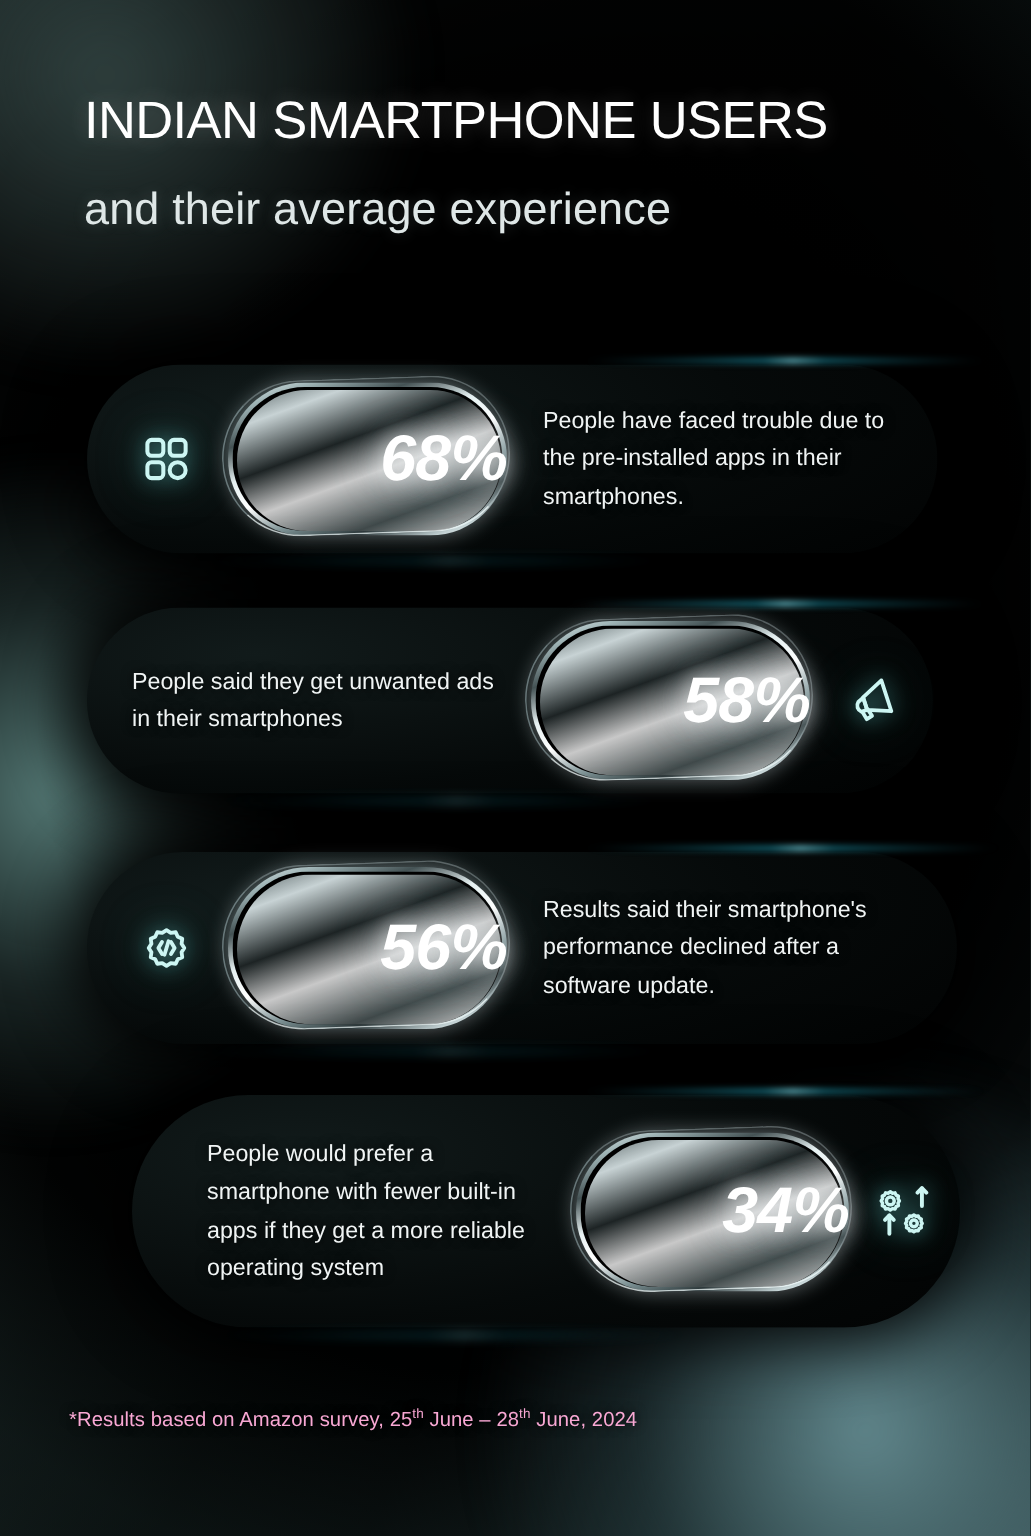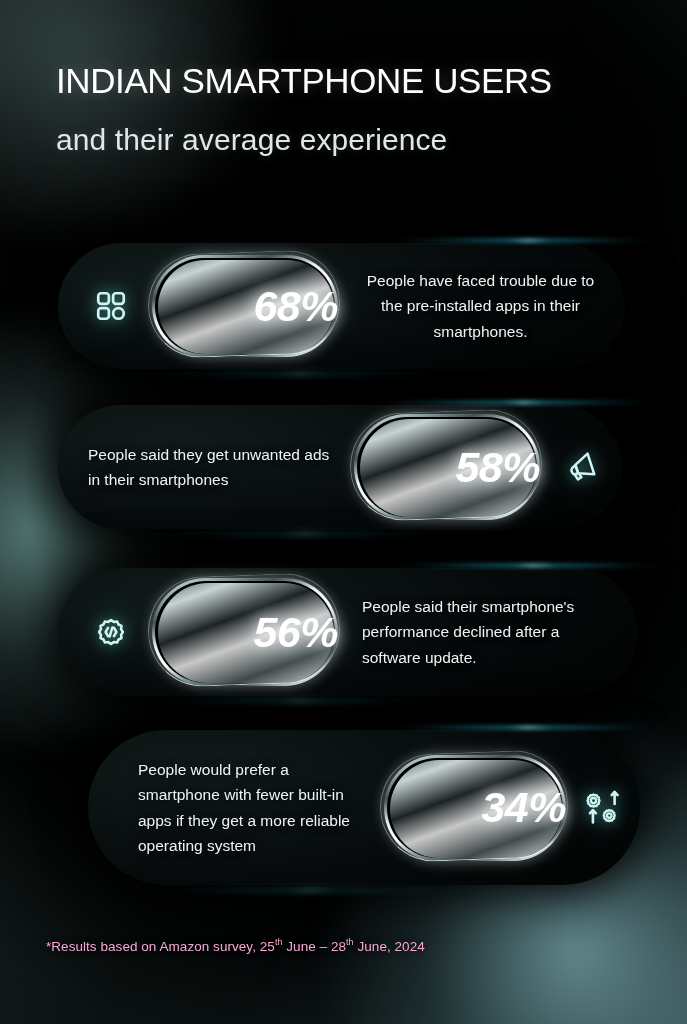"People have faced trouble due" div.body-text { text-align: center -> none }
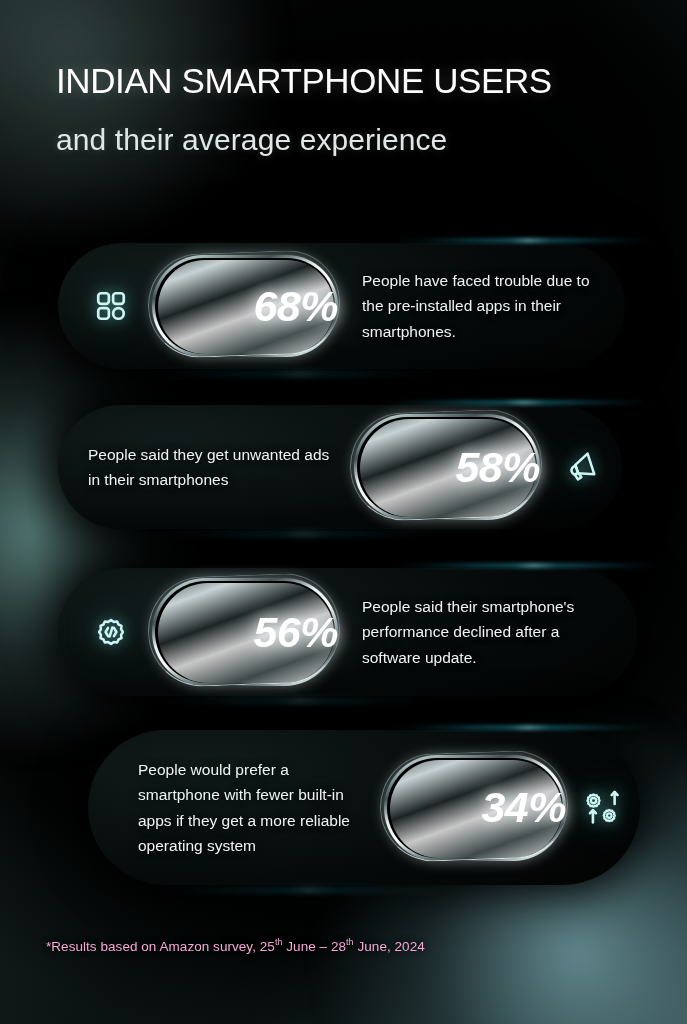"People said their smartphone's" div.body-text { text: People -> Results }
